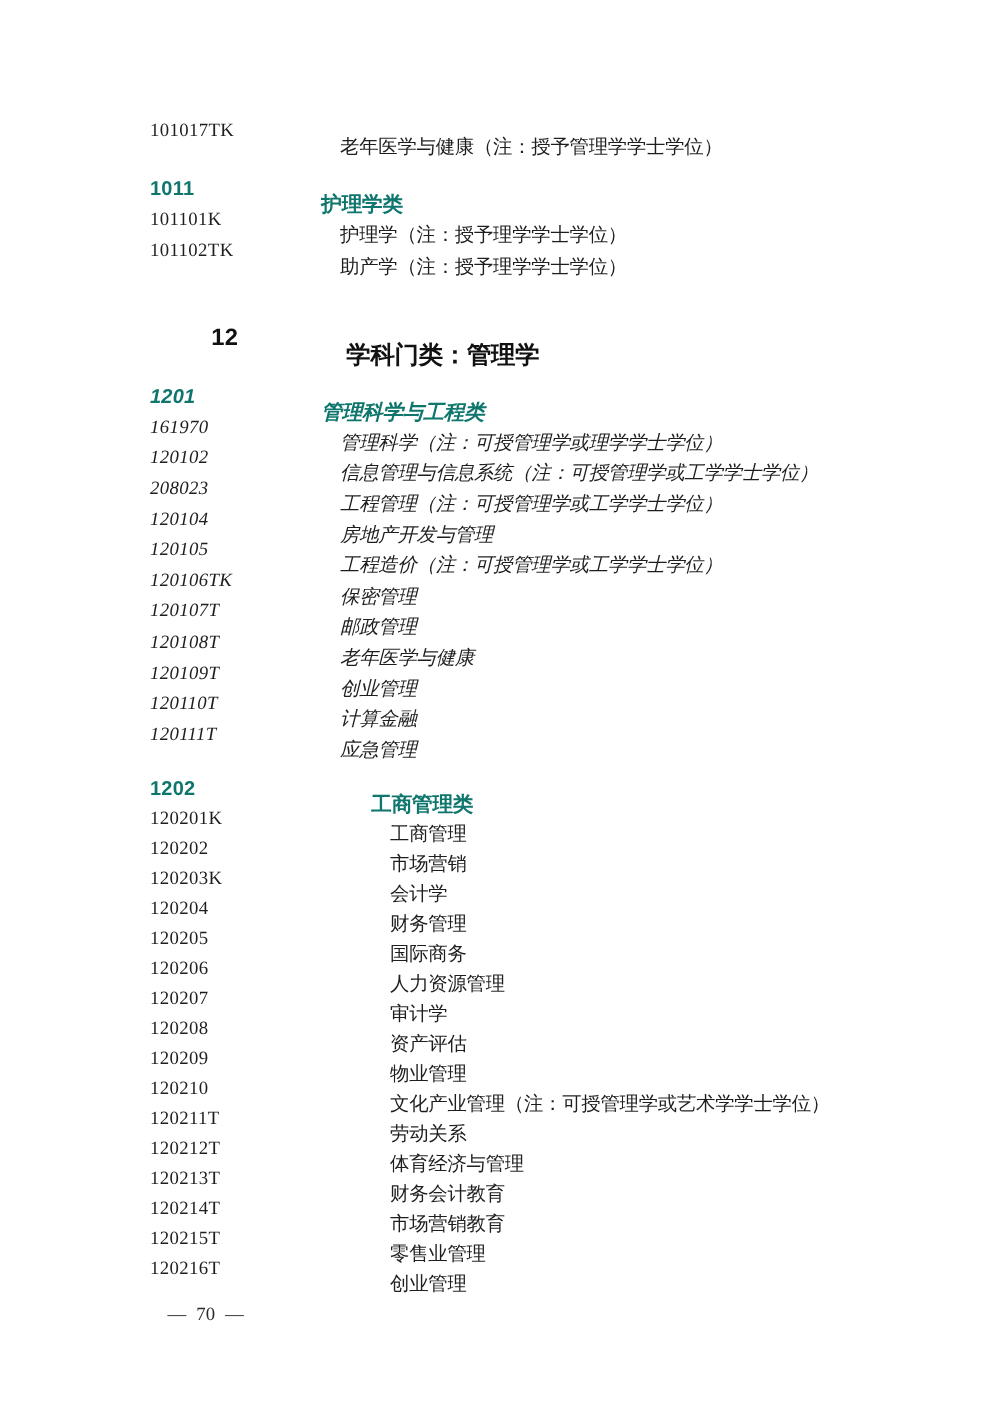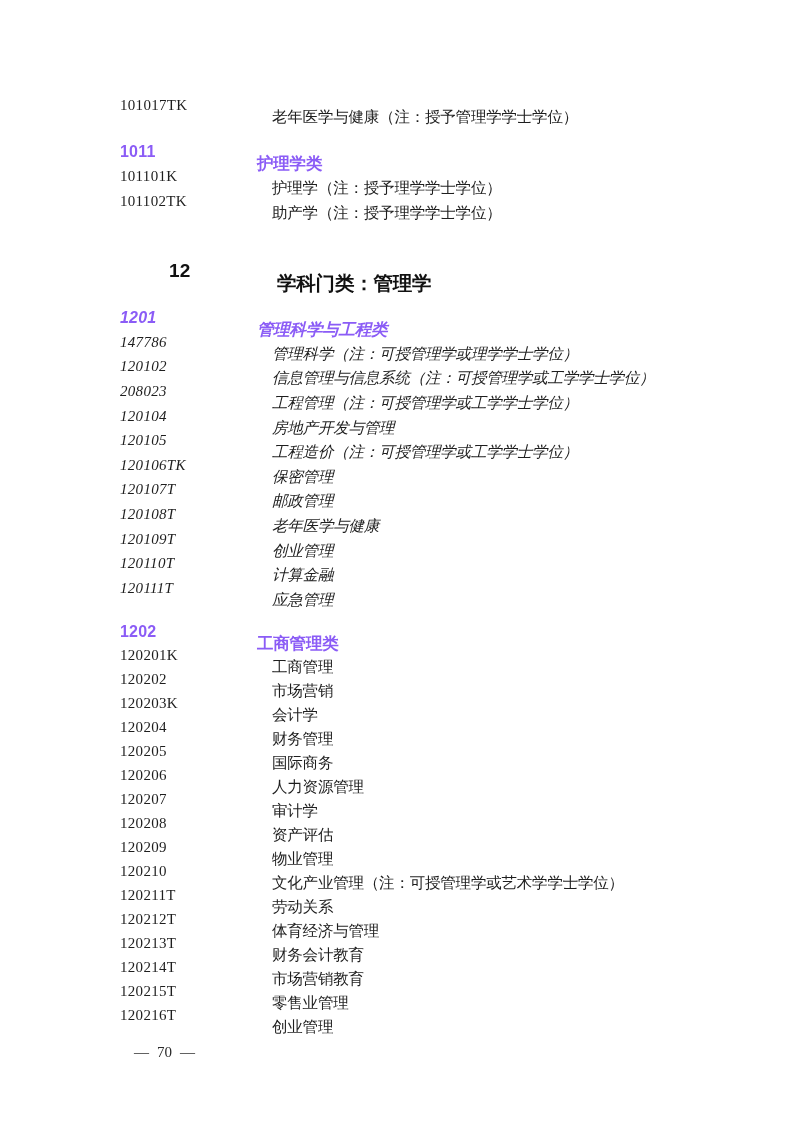"1011" .row.category { color: #8b5cf6 -> #0f766e }
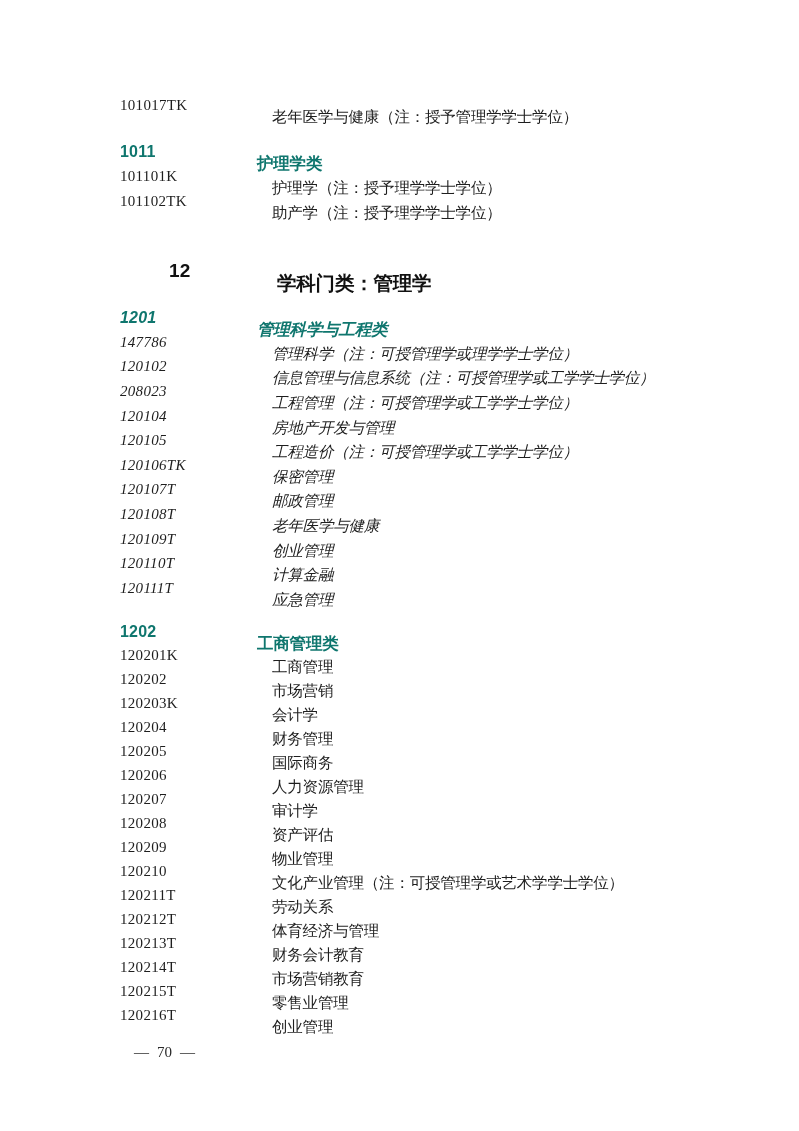"147786" span.code { text: 147786 -> 161970 }
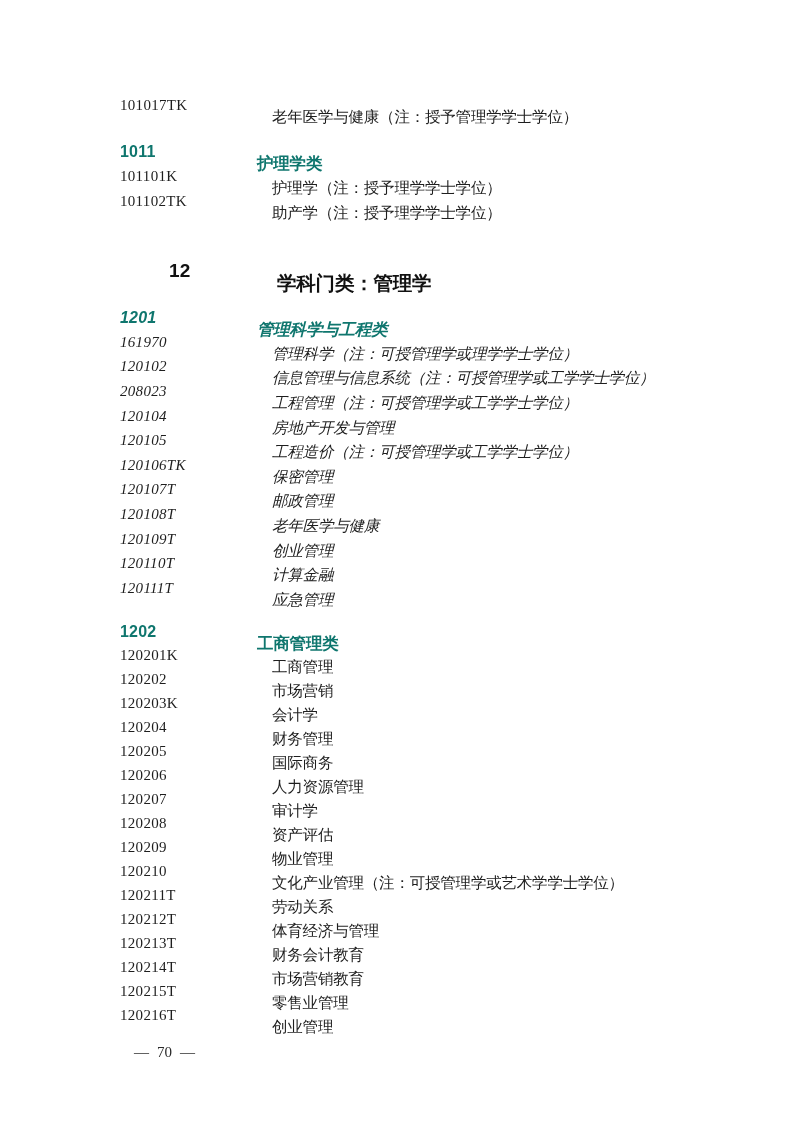"1202" #sec-1202 .row { gap: none -> 40px }
